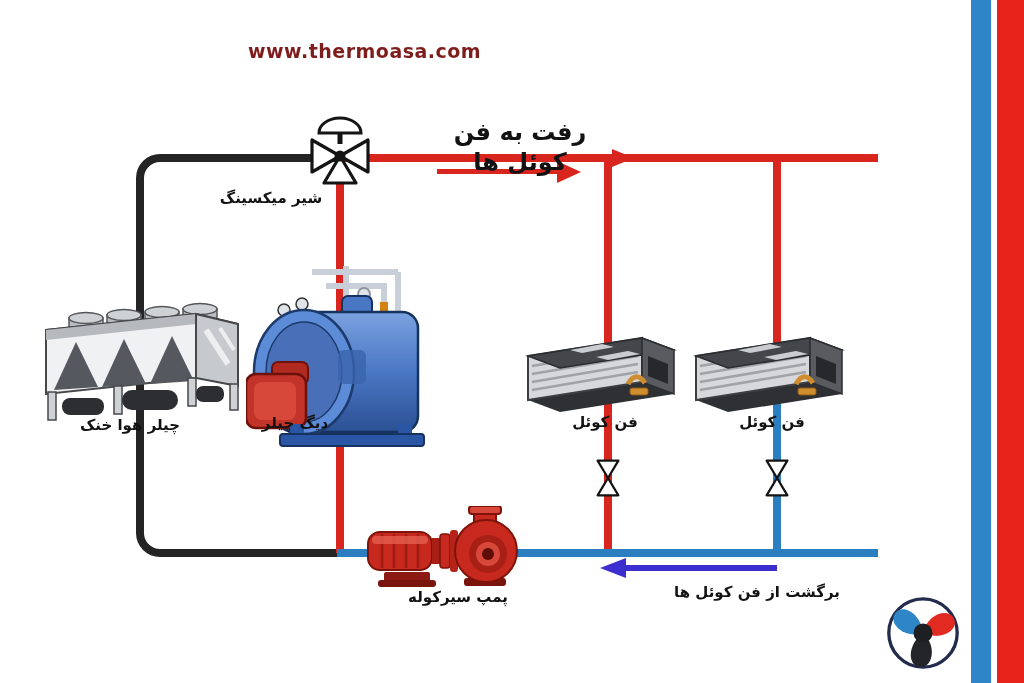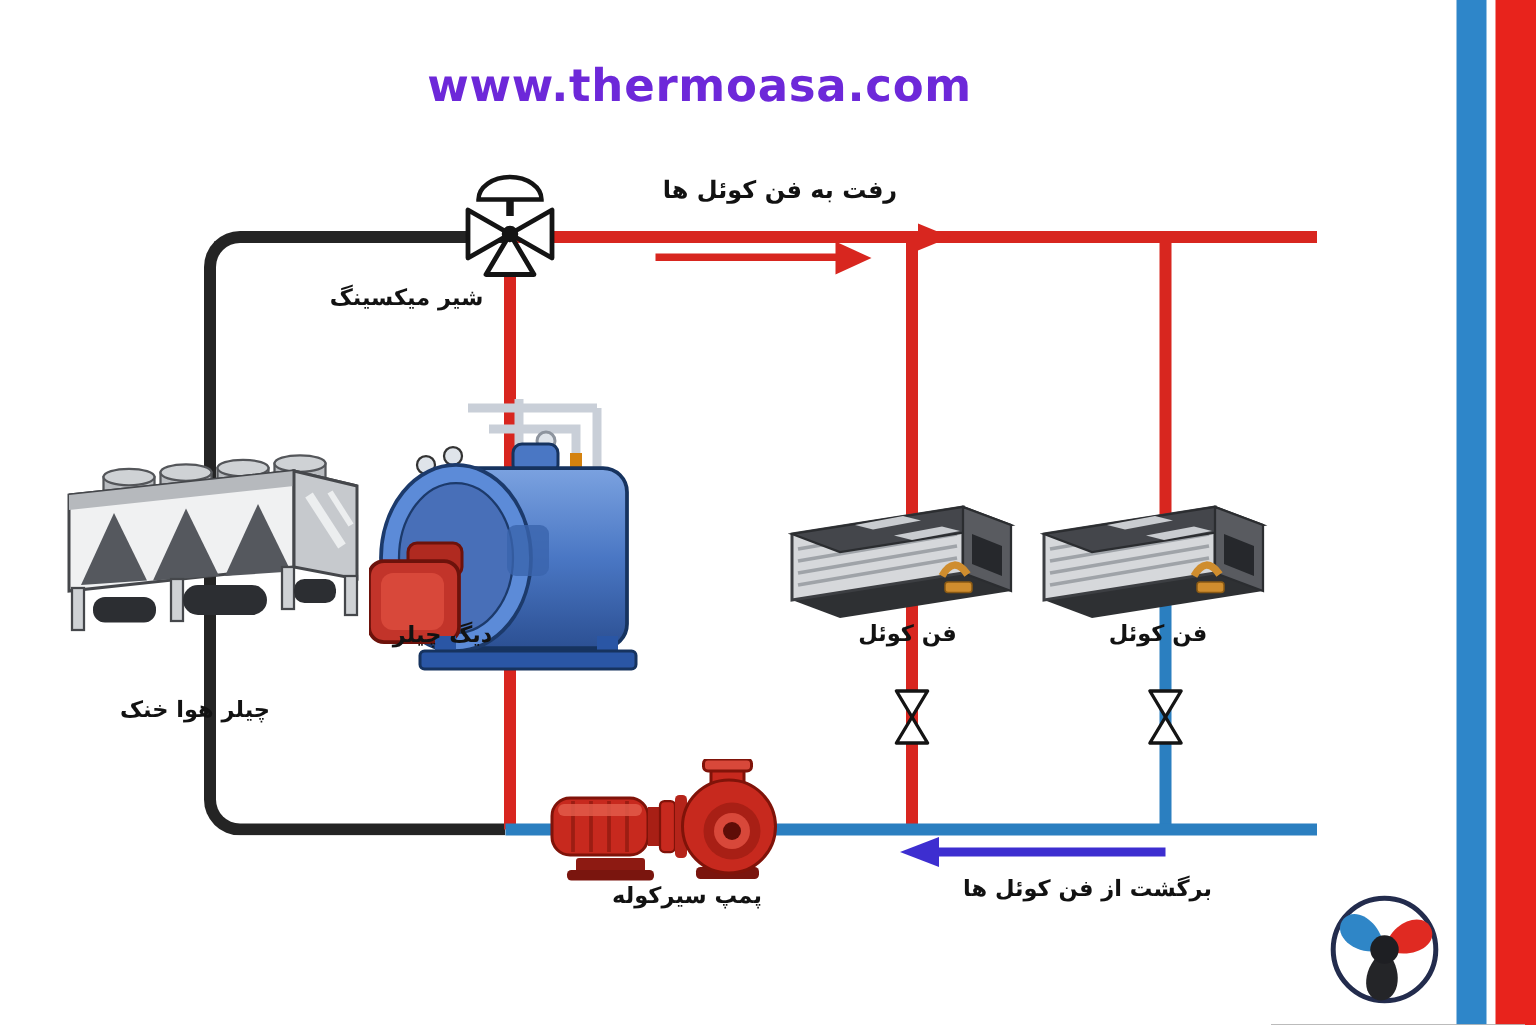"www.thermoasa.com" #title { color: #6d28d9 -> #7f1d1d; font-size: 30px -> 19px; text-align: right -> left }
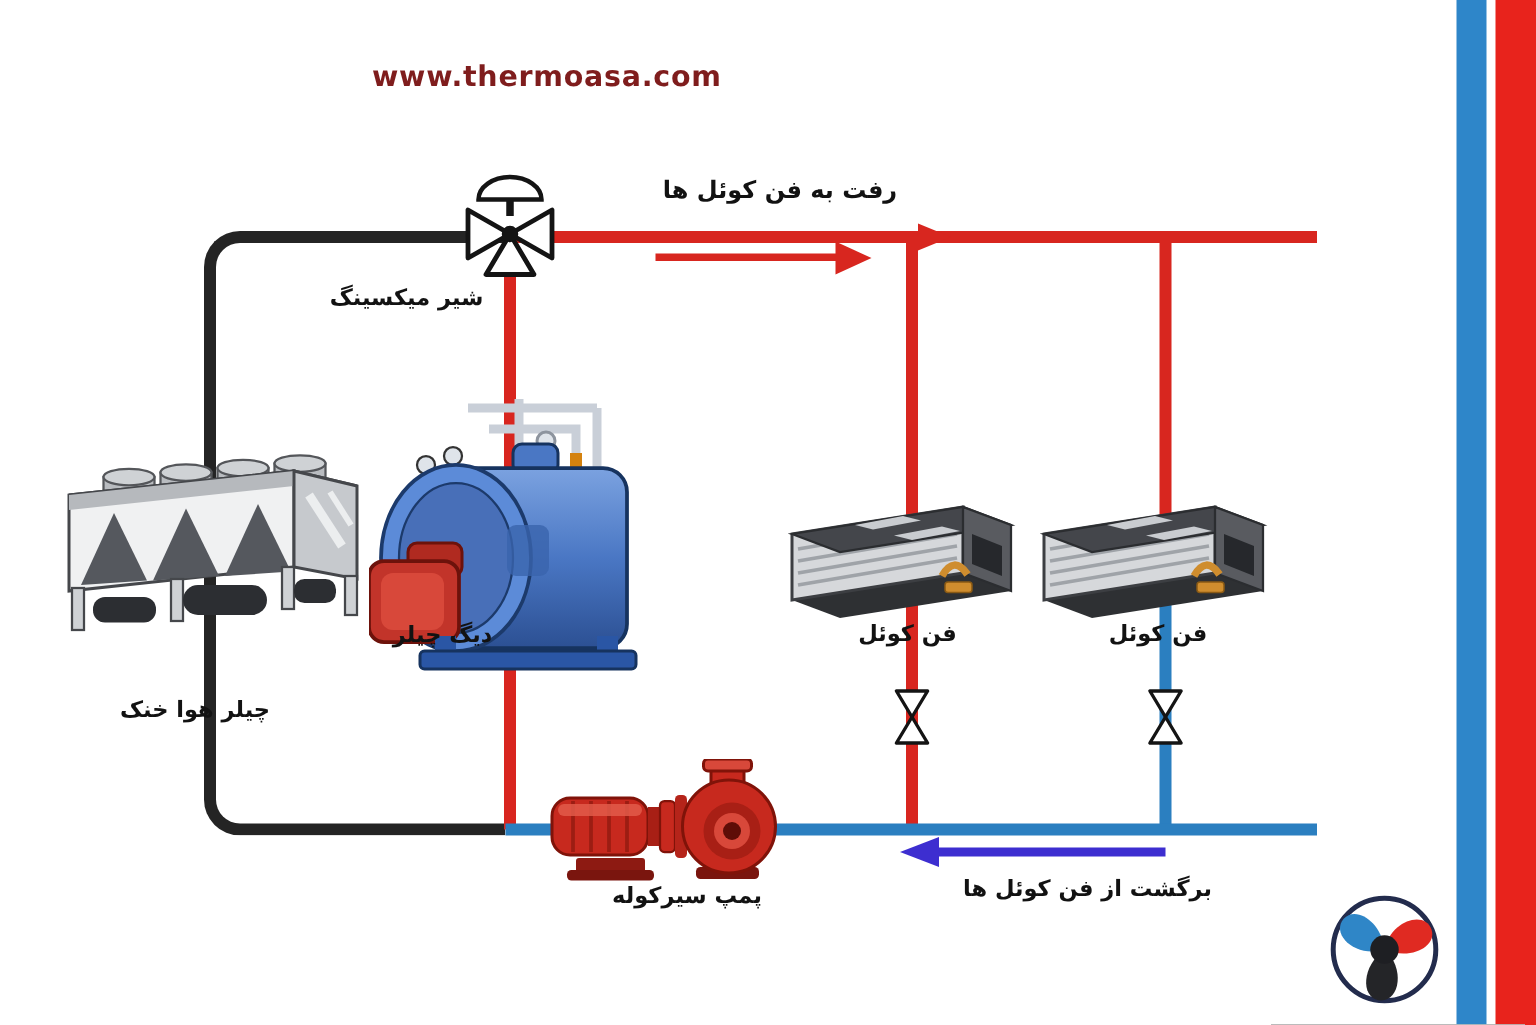"رفت به فن کوئل ها" #lbl-supply { font-size: 16px -> 24px }
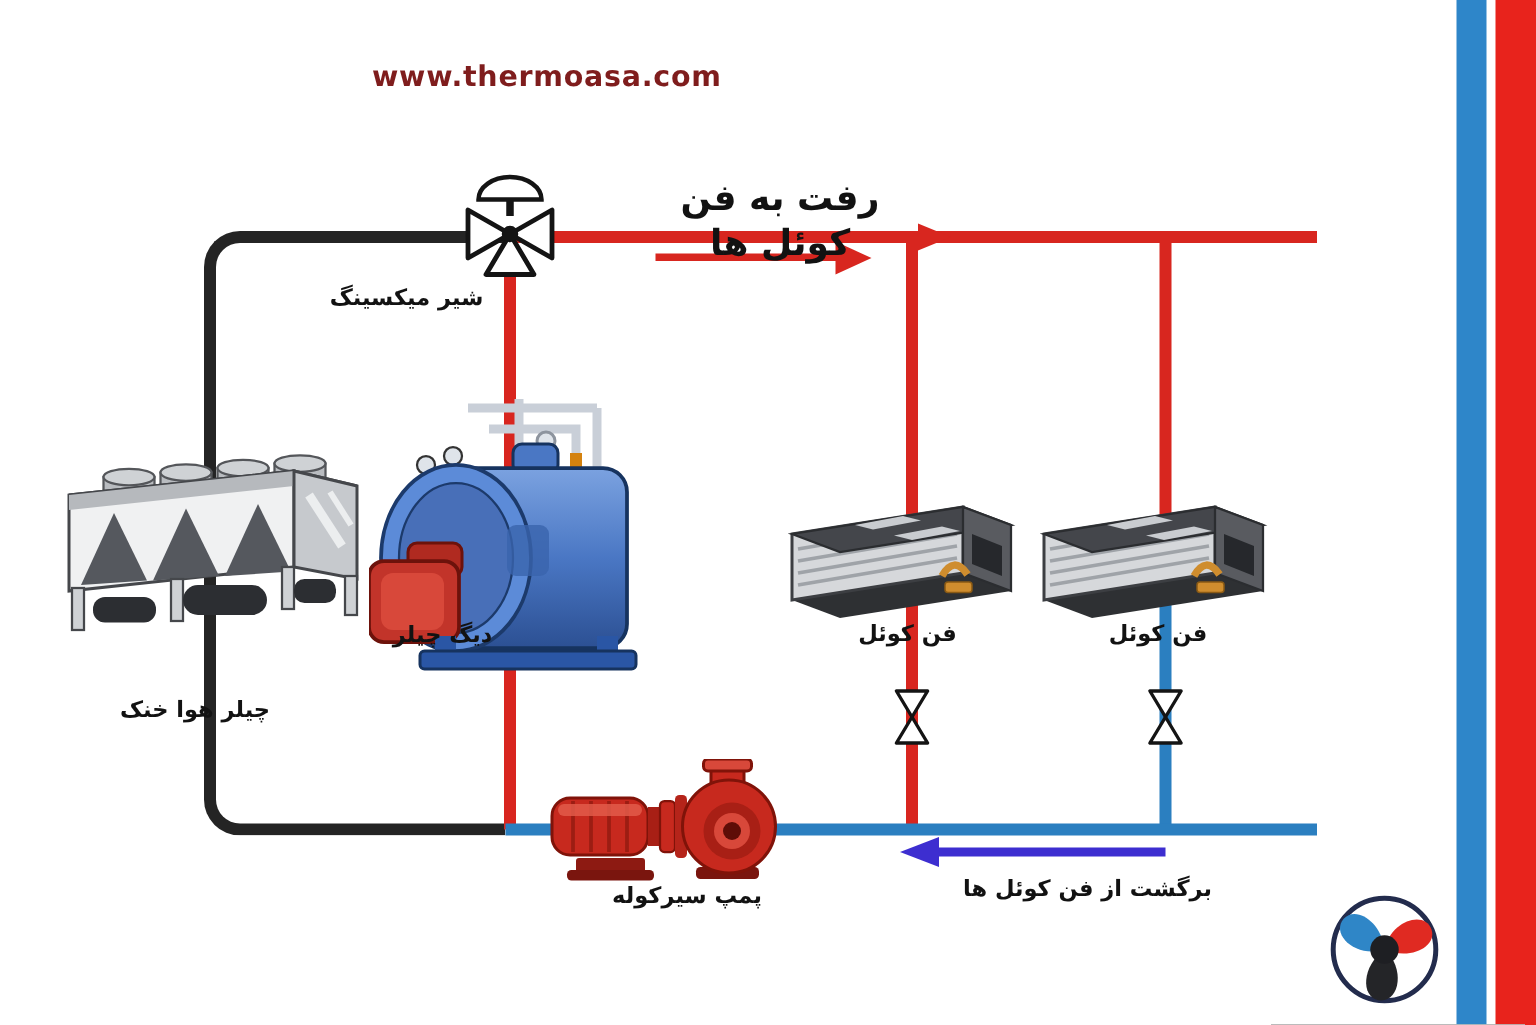"چیلر هوا خنک" #lbl-chiller { margin-top: 48px -> none }
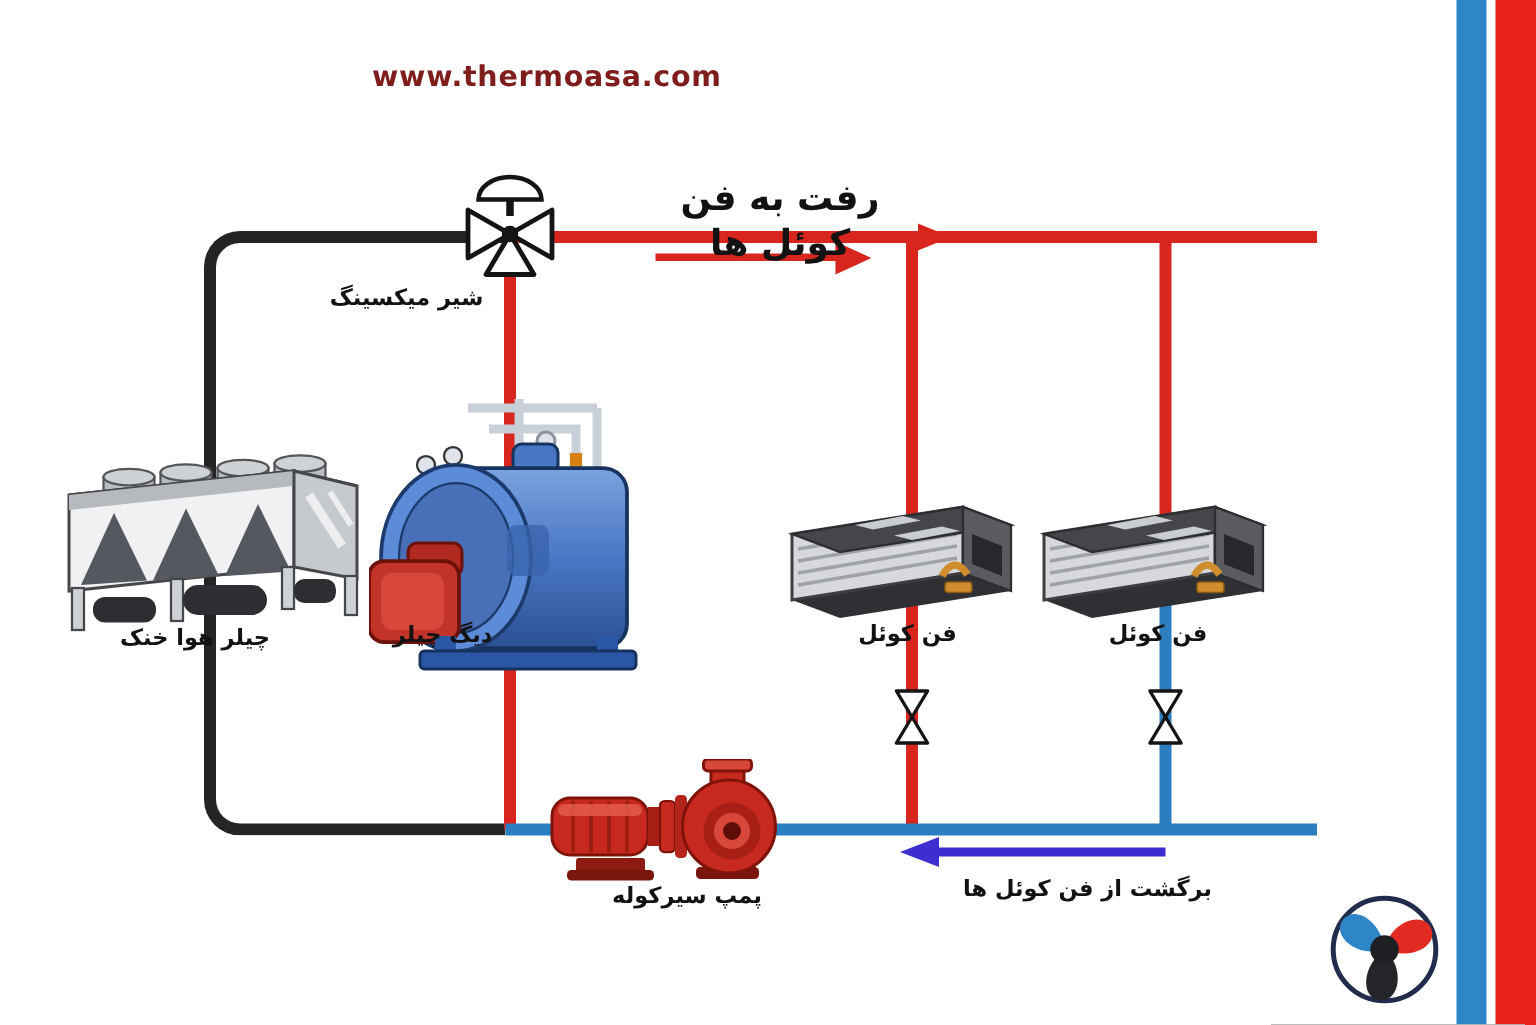"برگشت از فن کوئل ها" #lbl-return { text-align: none -> right }
